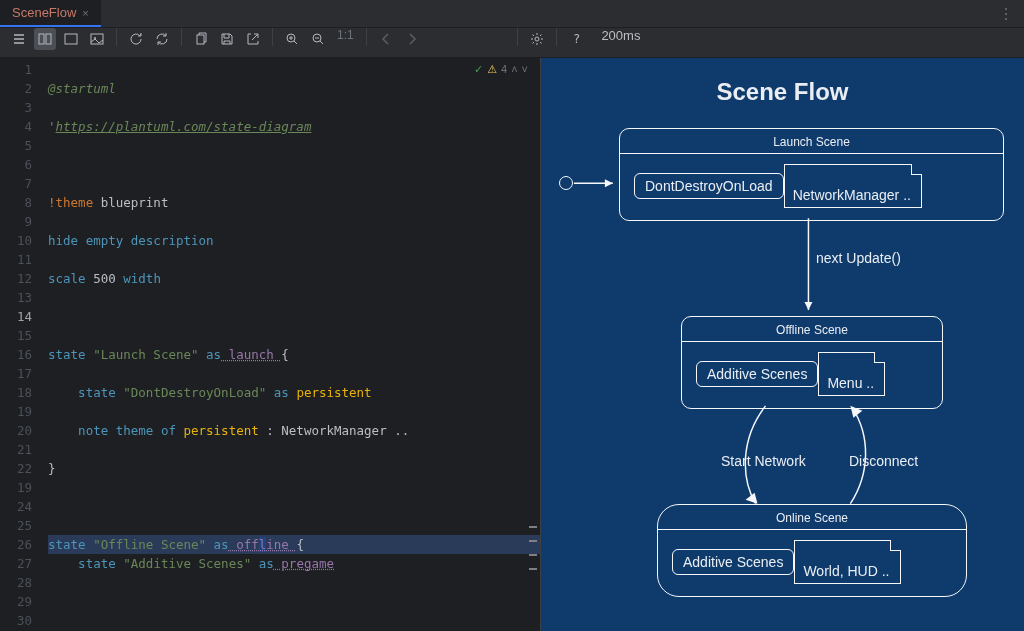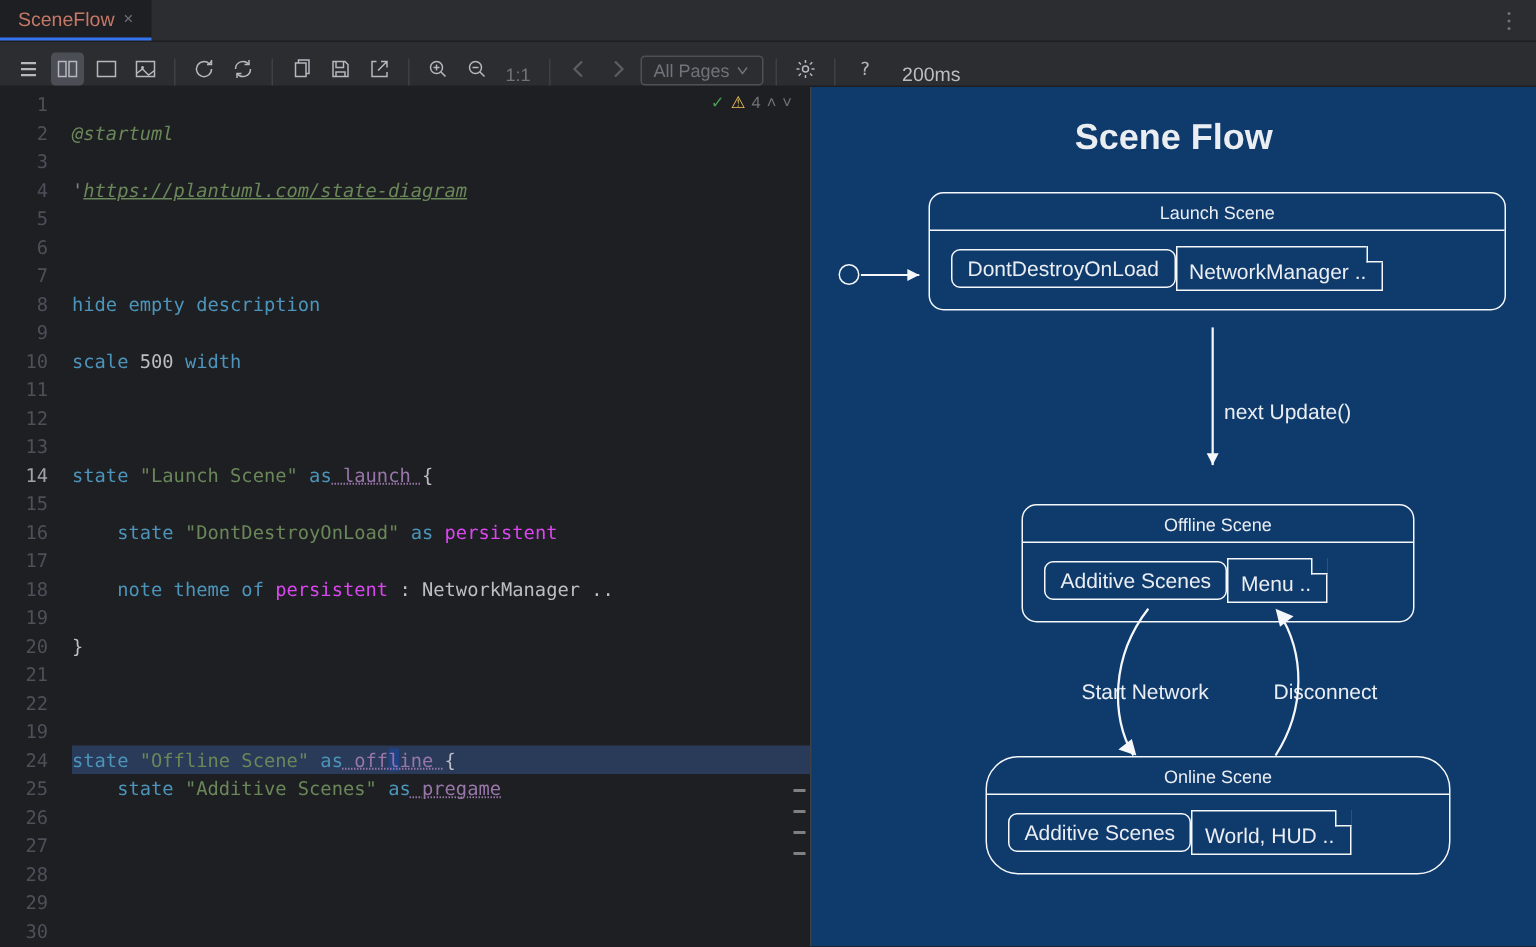"1:1" .toolbar { align-items: flex-end -> flex-start }
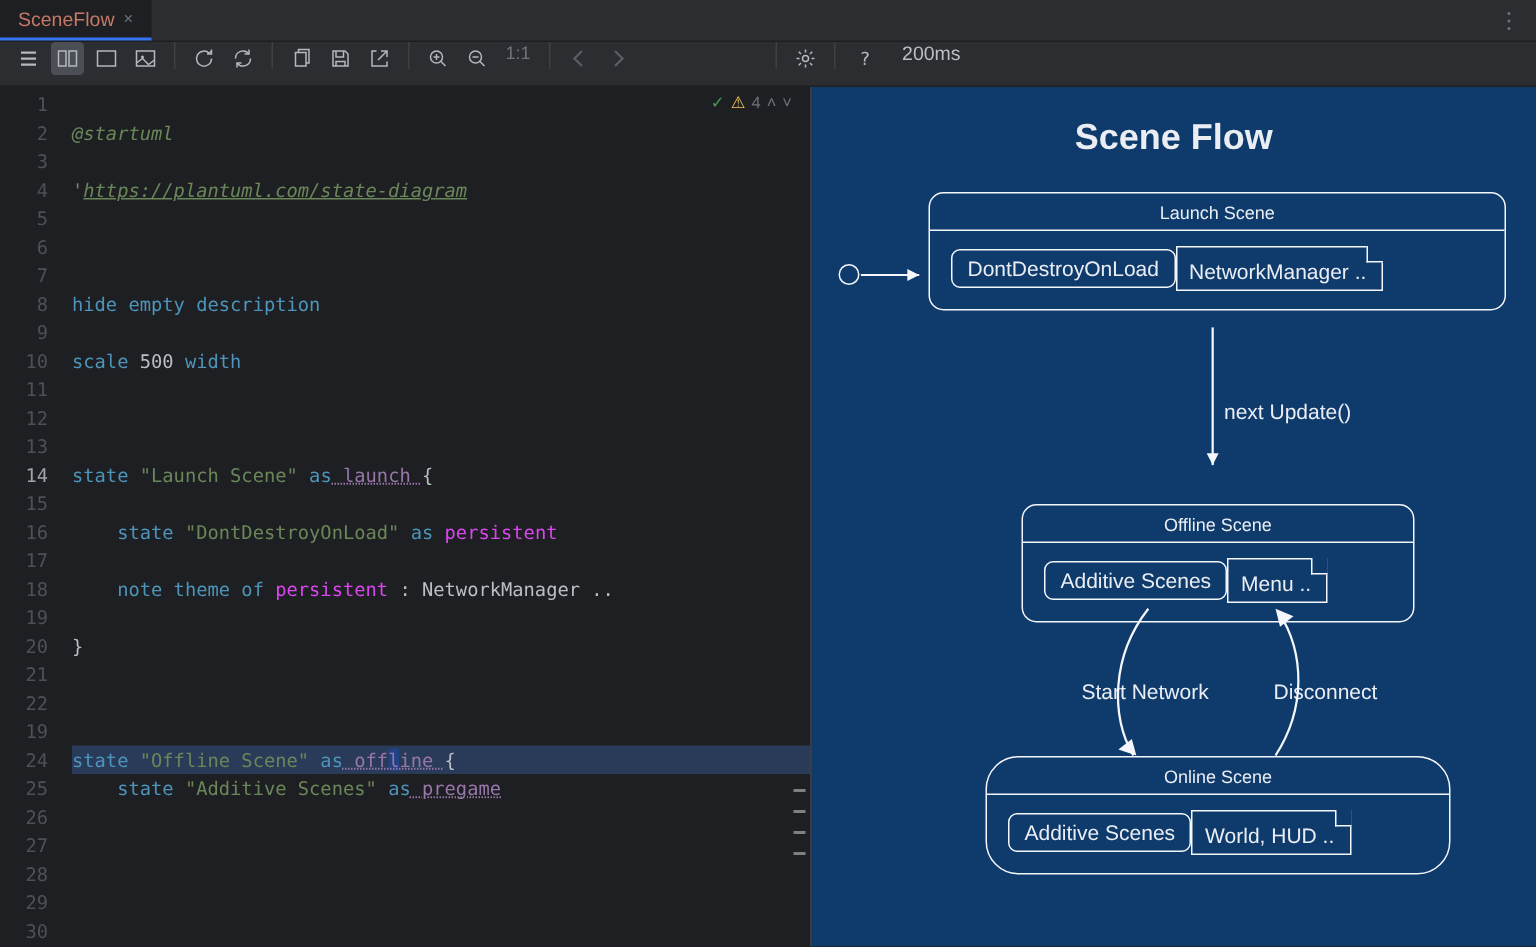"!theme blueprint" div.line { html: none -> <div><span>!theme</span><span> blueprint</span></div> }
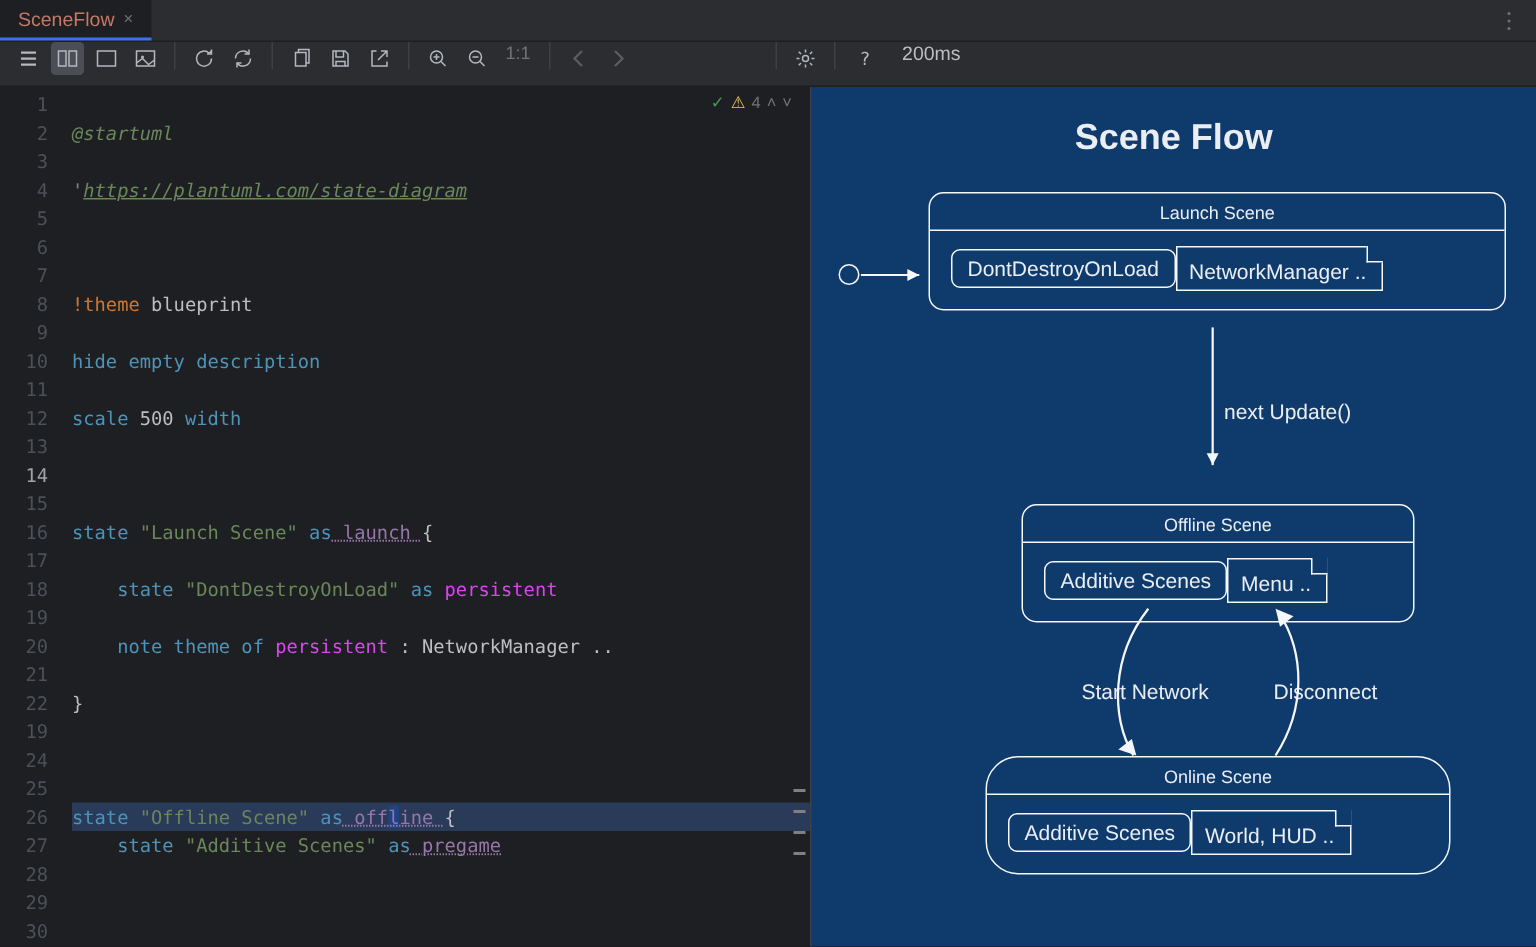"NetworkManager .." .note-box { padding: 8px 10px 4px 8px -> 22px 10px 4px 8px }
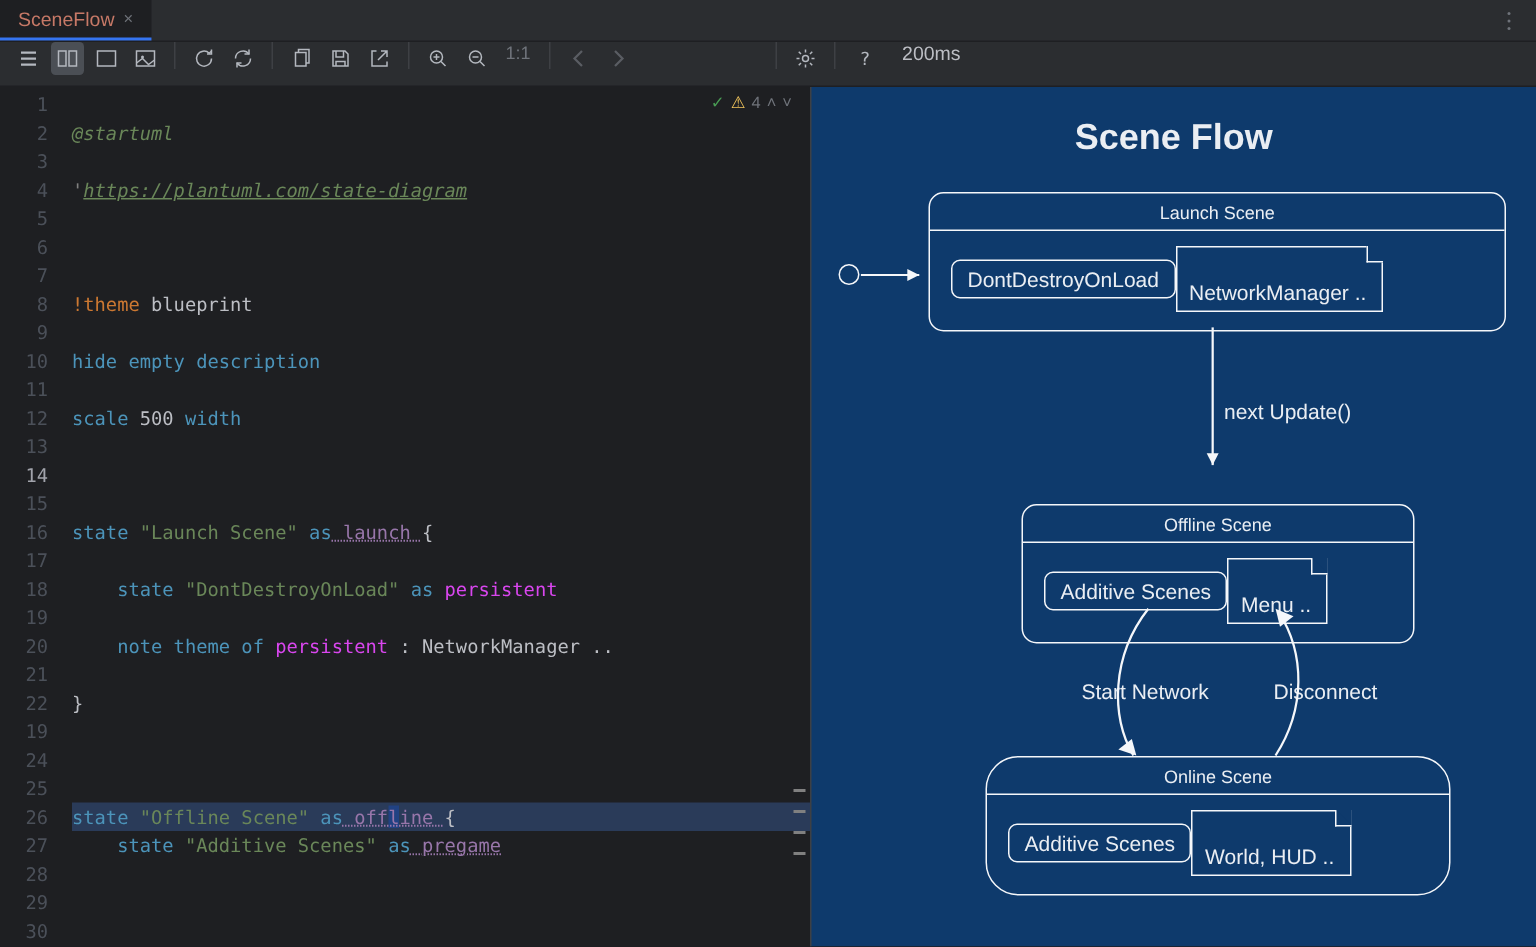"next Update()" span.edge-label { top: 208px -> 192px }
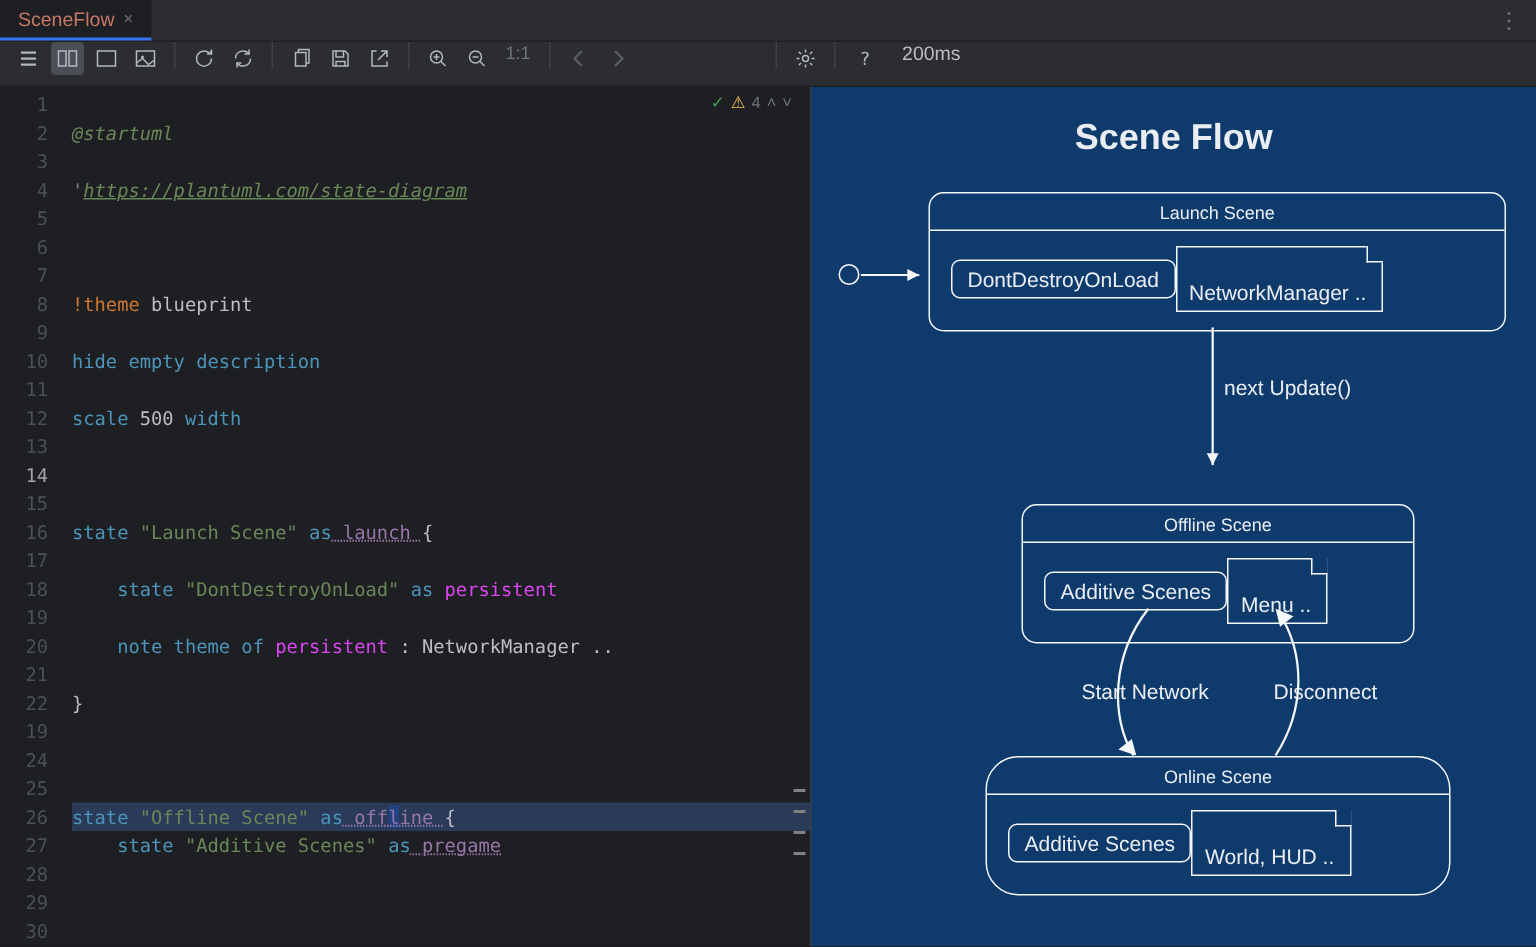"Offline Scene" div.state-box { margin-top: 20px -> none }
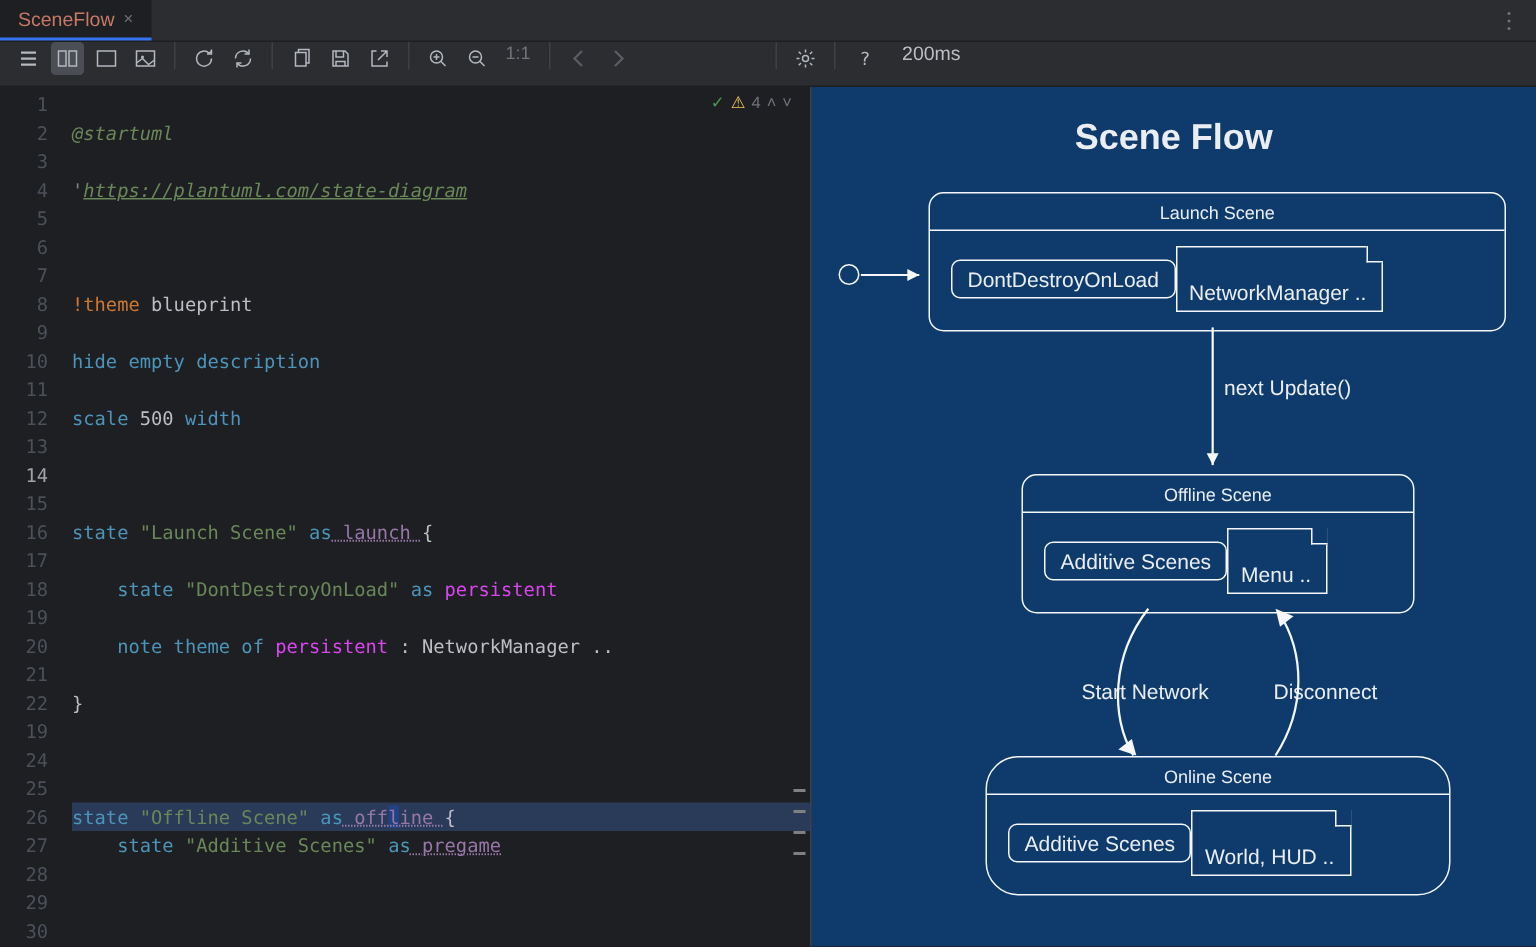"persistent" .ident { color: #d946ef -> #eab308 }
